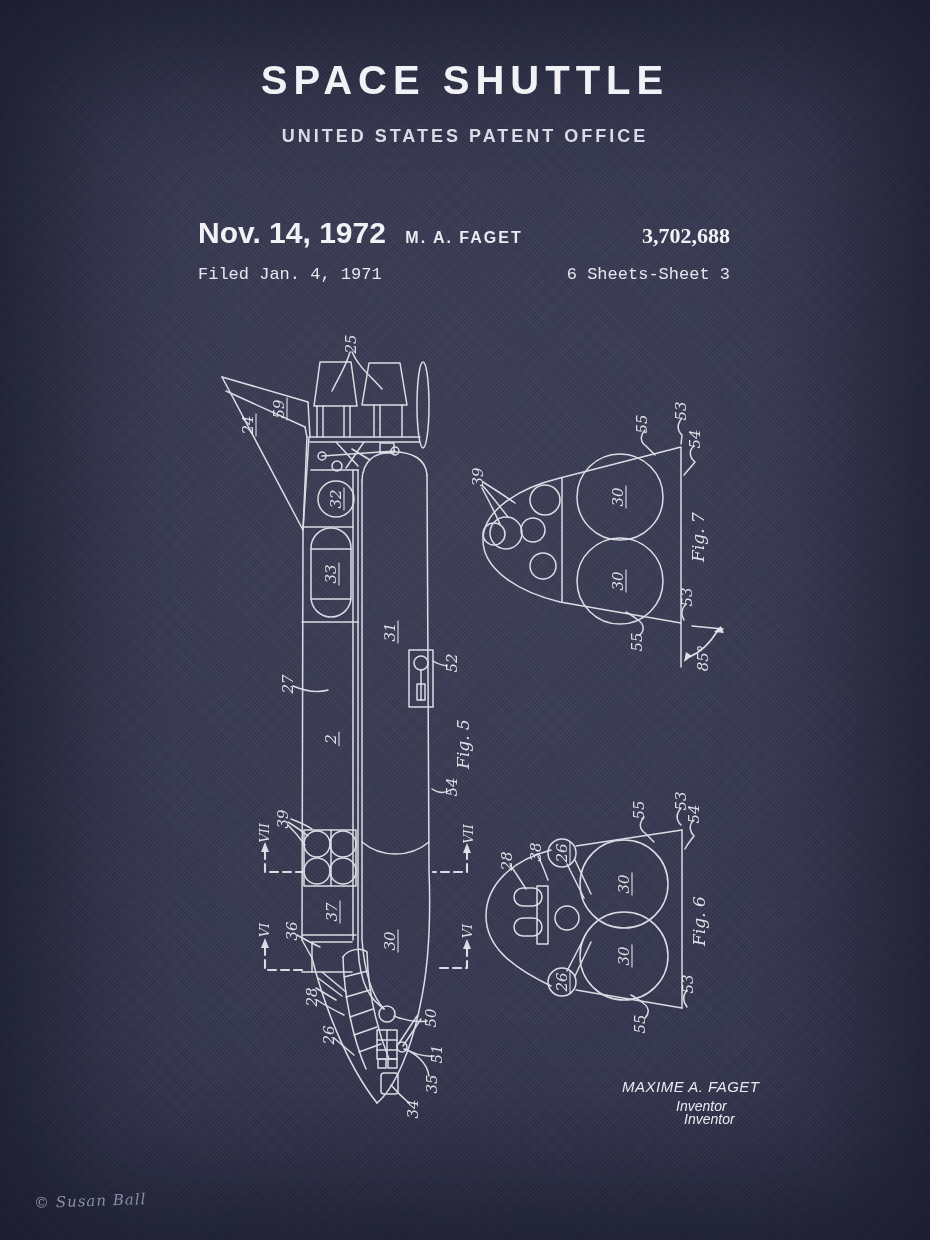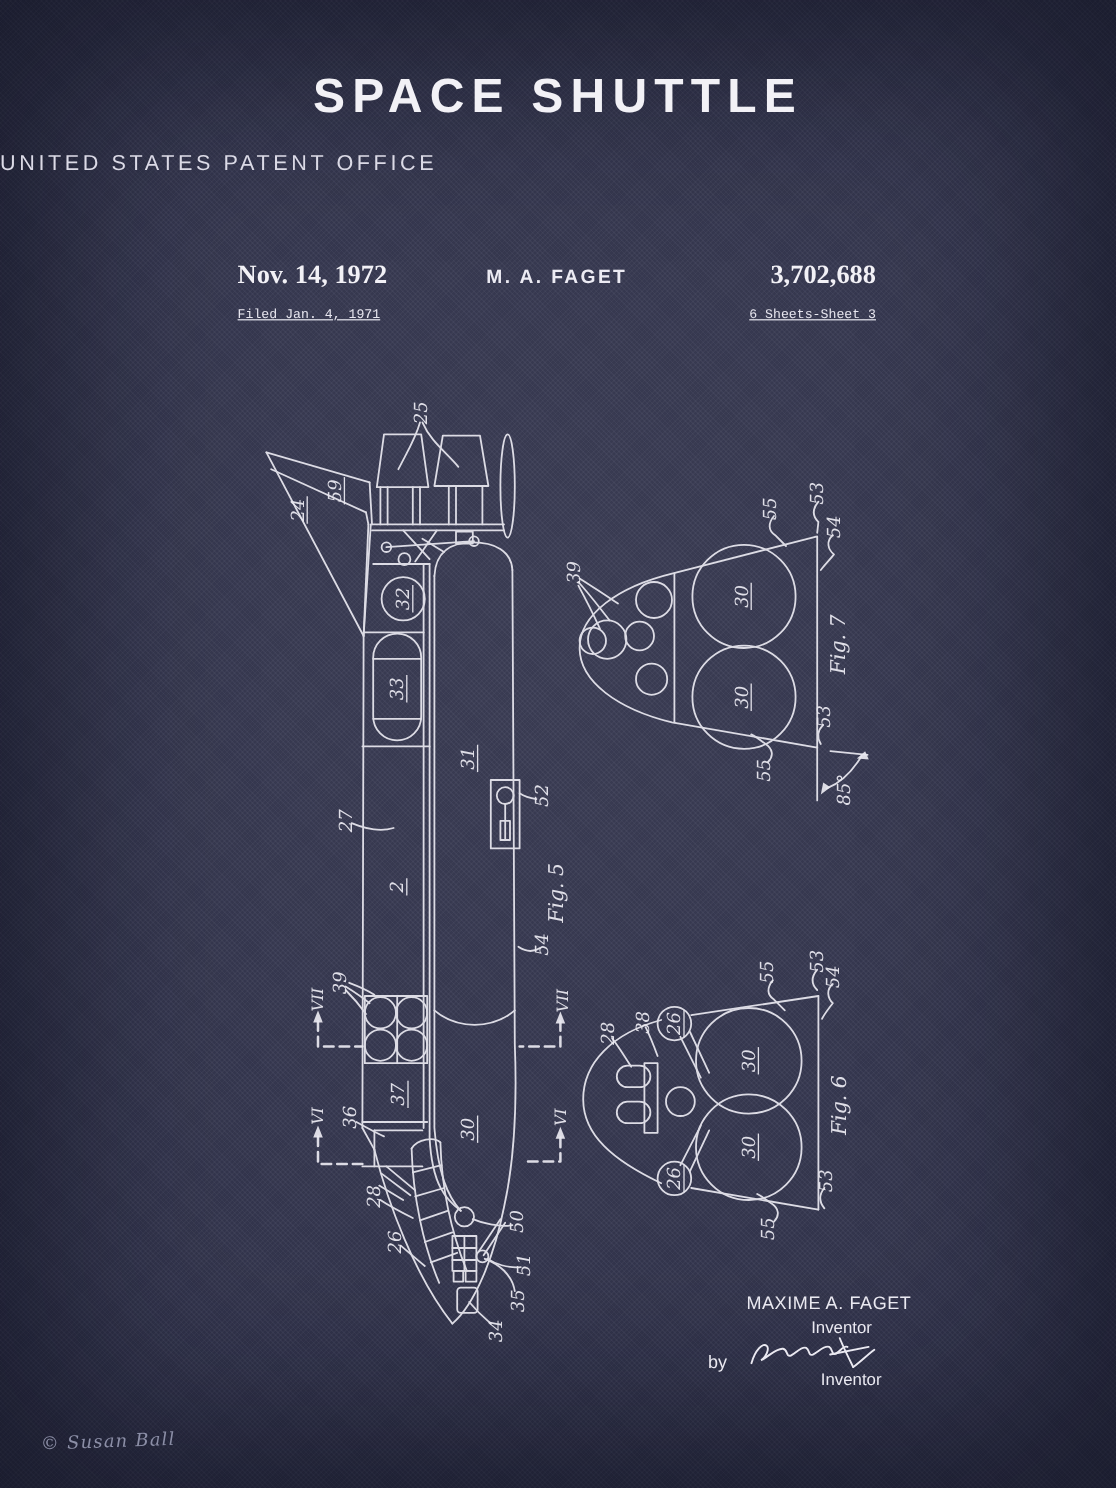"UNITED STATES PATENT OFFICE" .subtitle { font-weight: normal -> bold; text-align: left -> center }
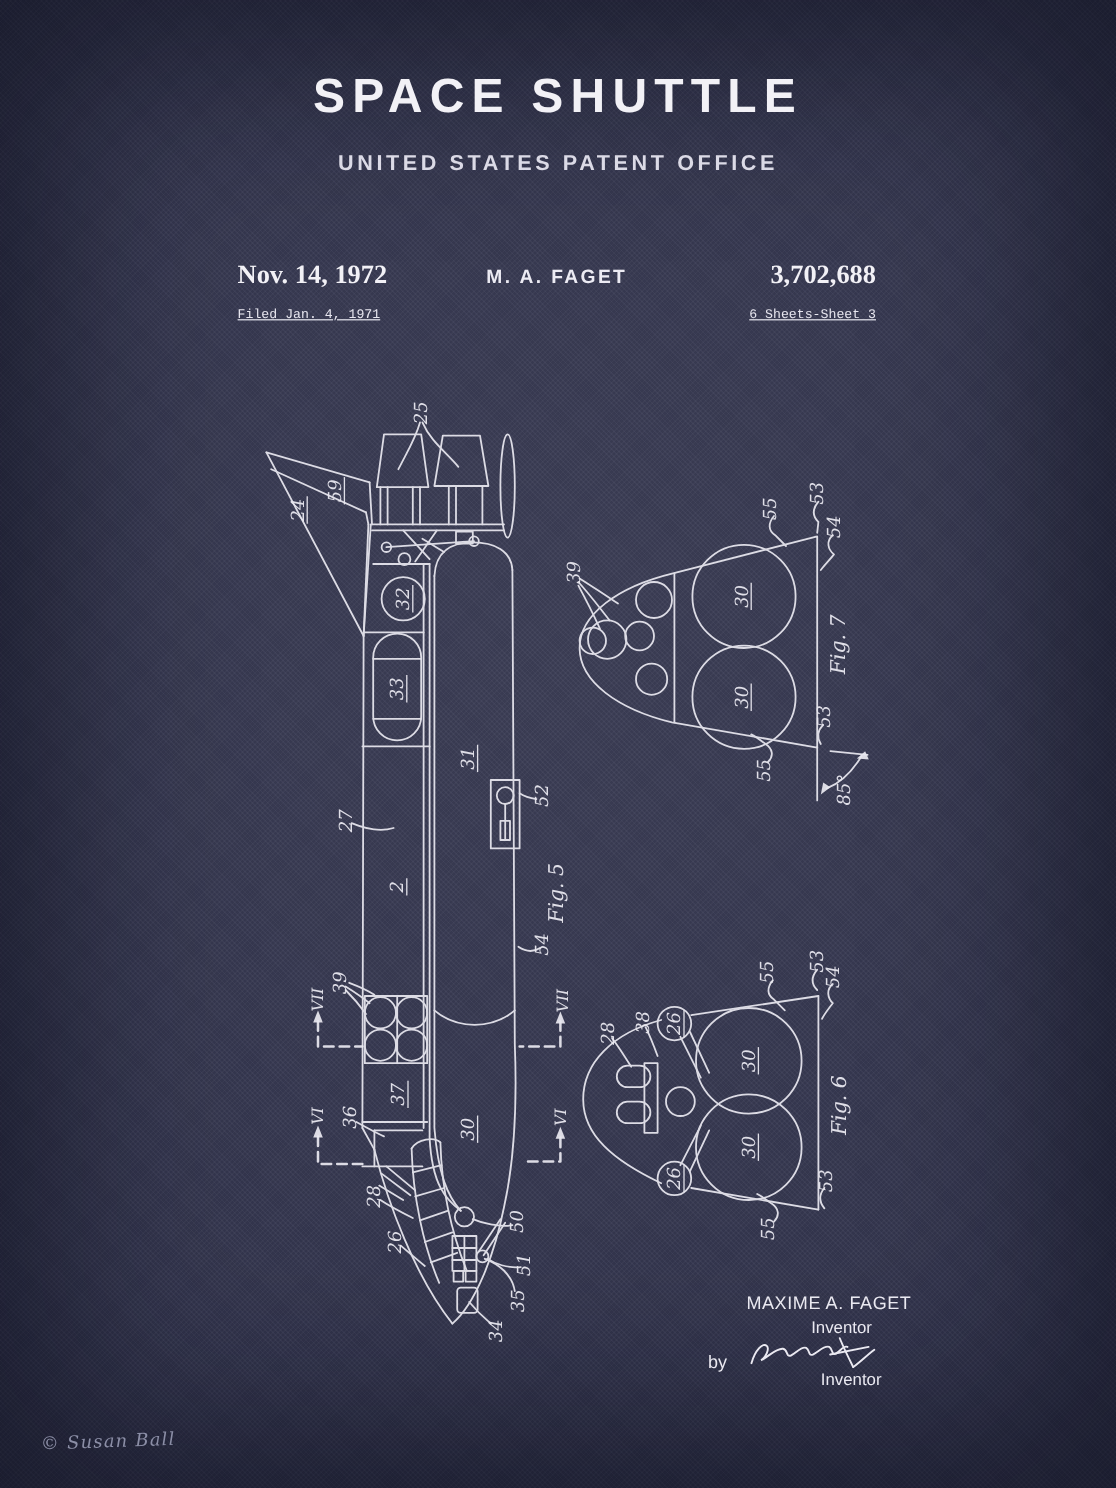"Nov. 14, 1972" .ph-date { font-family: Liberation Serif, serif -> Liberation Sans, sans-serif; font-size: 22px -> 30px }
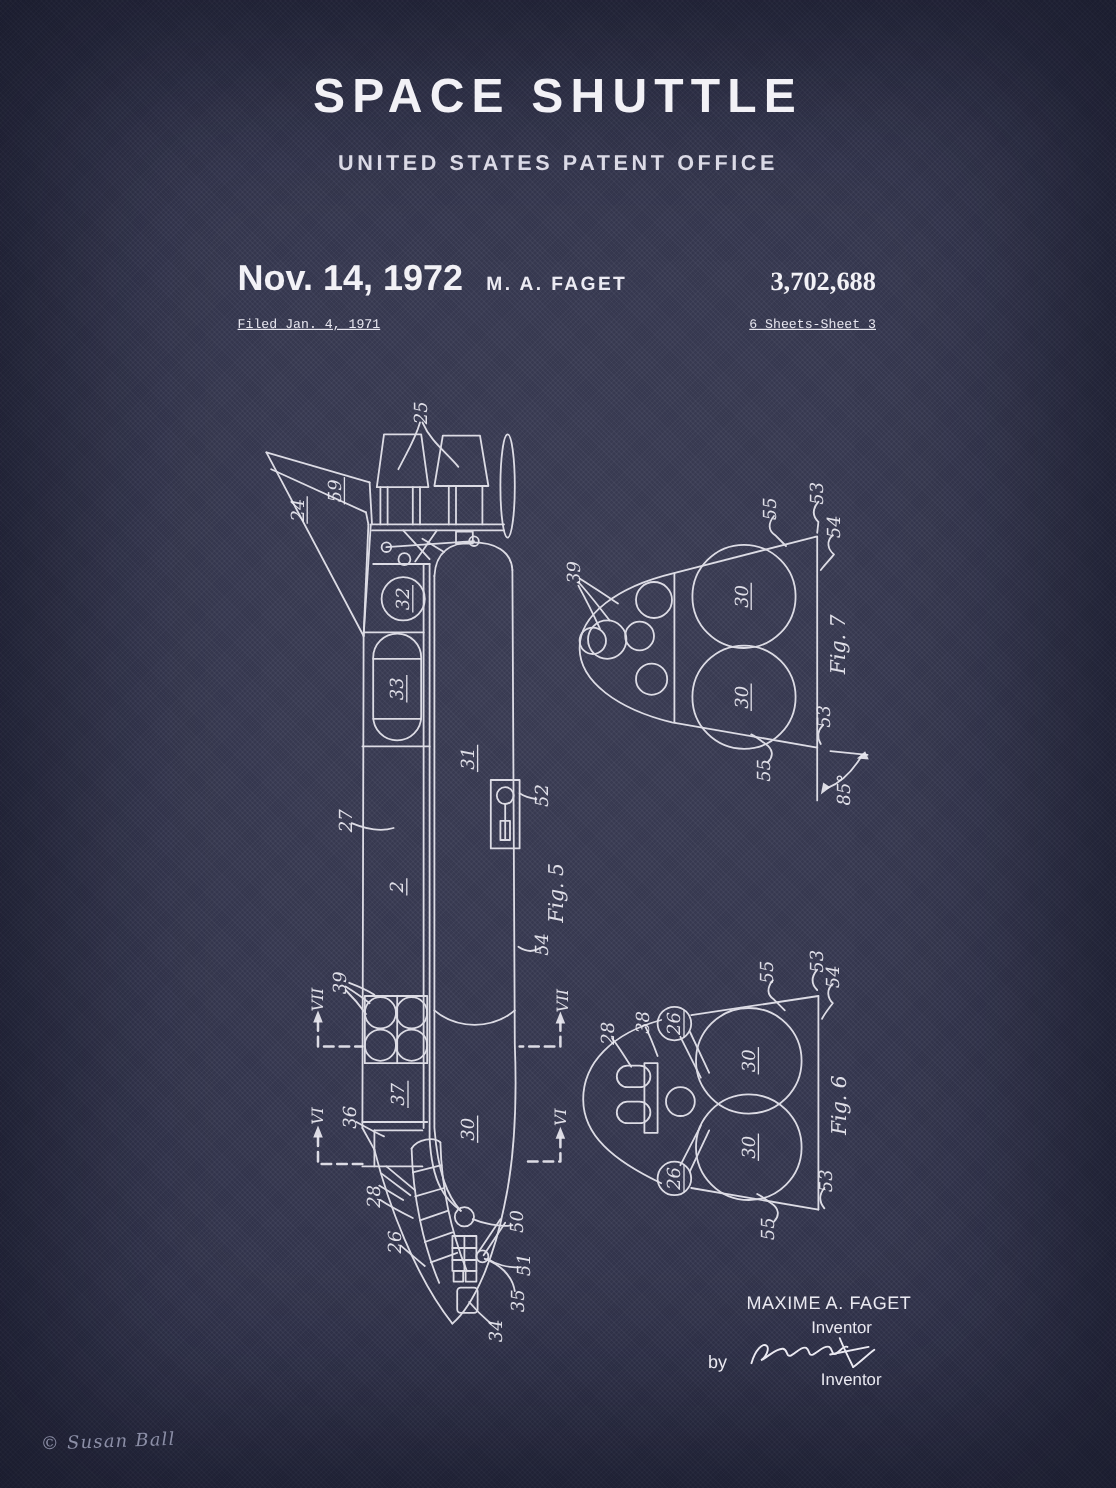"Filed Jan. 4, 1971" .ph-row2 { font-size: 11px -> 17px; text-decoration: underline -> none }
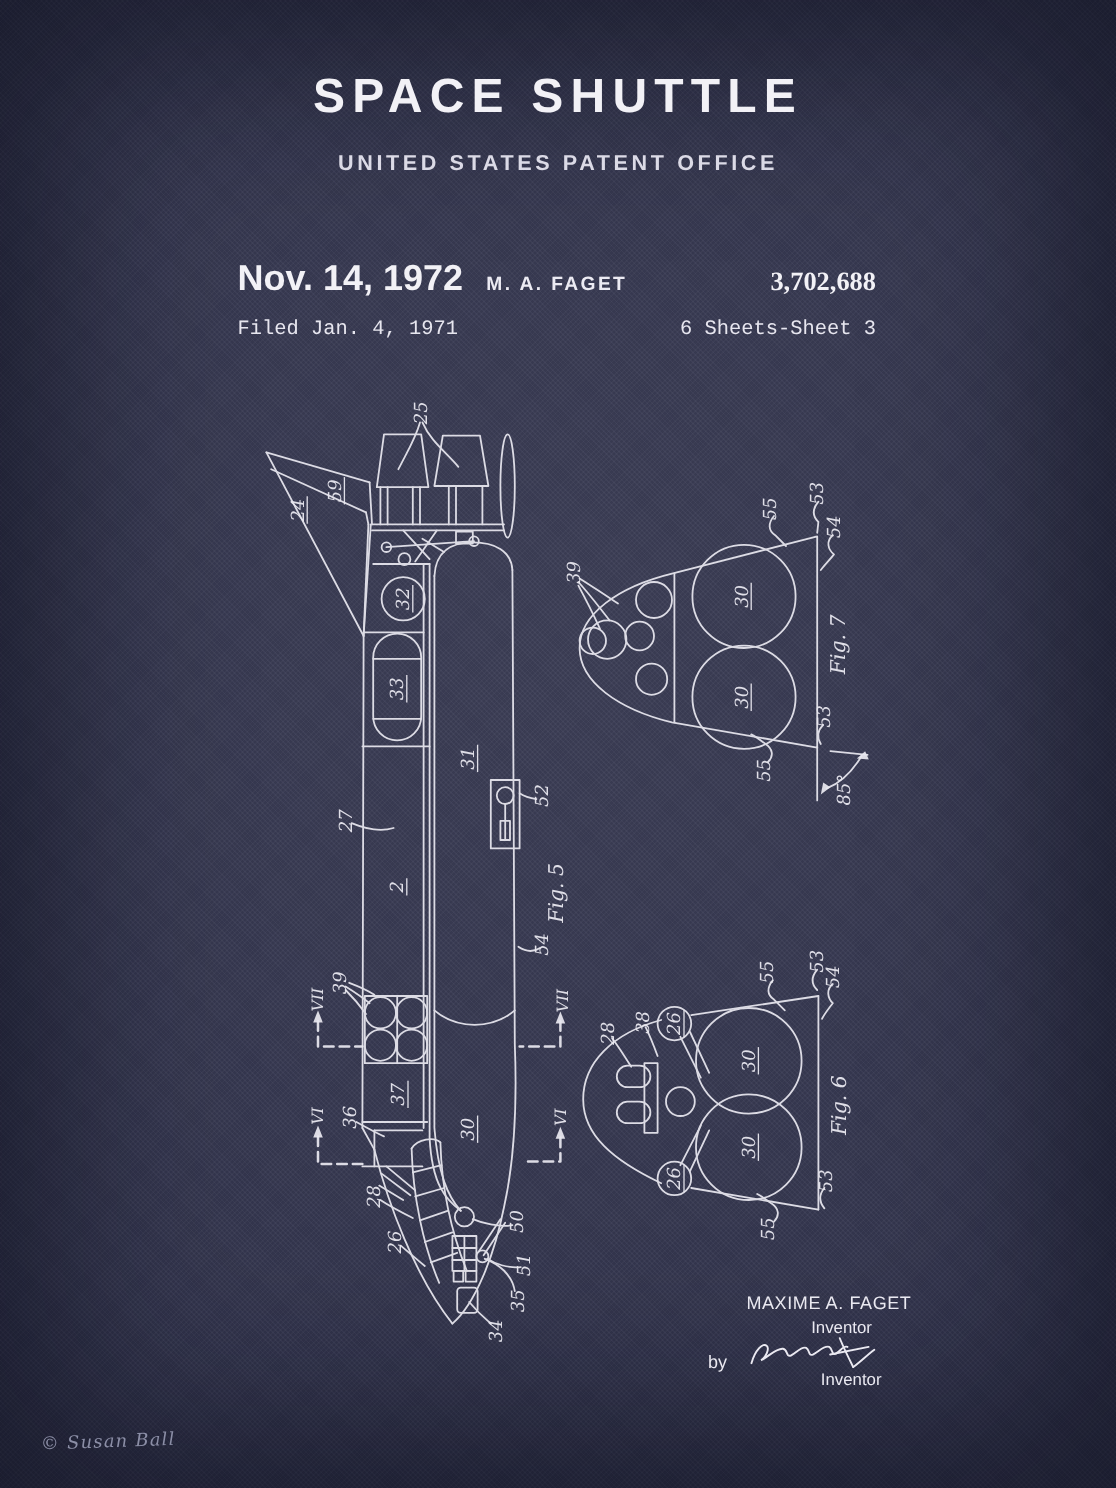"MAXIME A. FAGET" .sig-block { font-style: none -> italic }
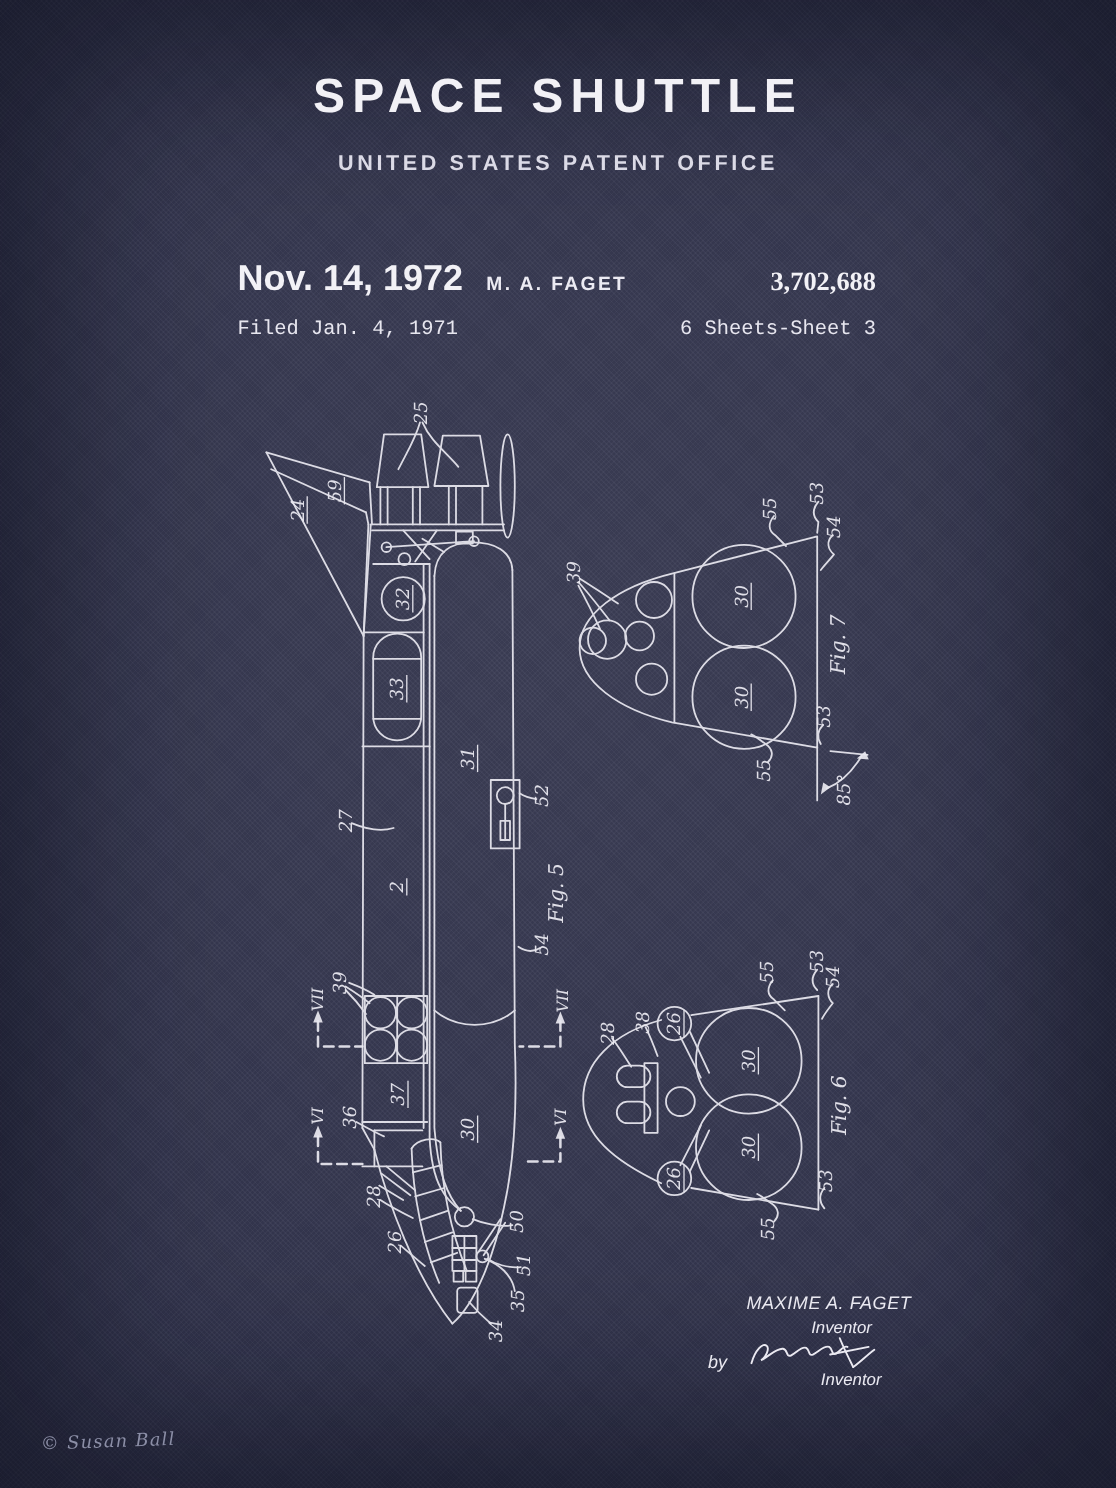"by" div.sig-by-row { html: <div> <span>by</span> <svg> <path></path> <path></path> <path></path> <path></path> </svg> </div> -> none }
